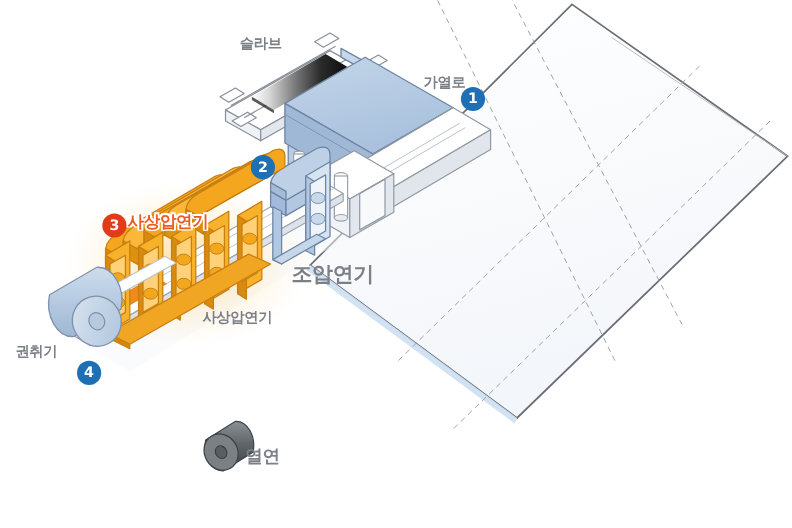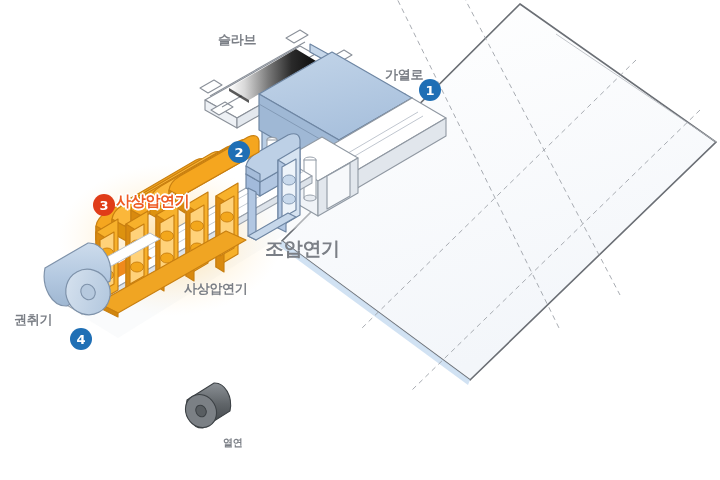"열연" .lbl-hotcoil { font-size: 10px -> 16px; top: 436px -> 405px }
